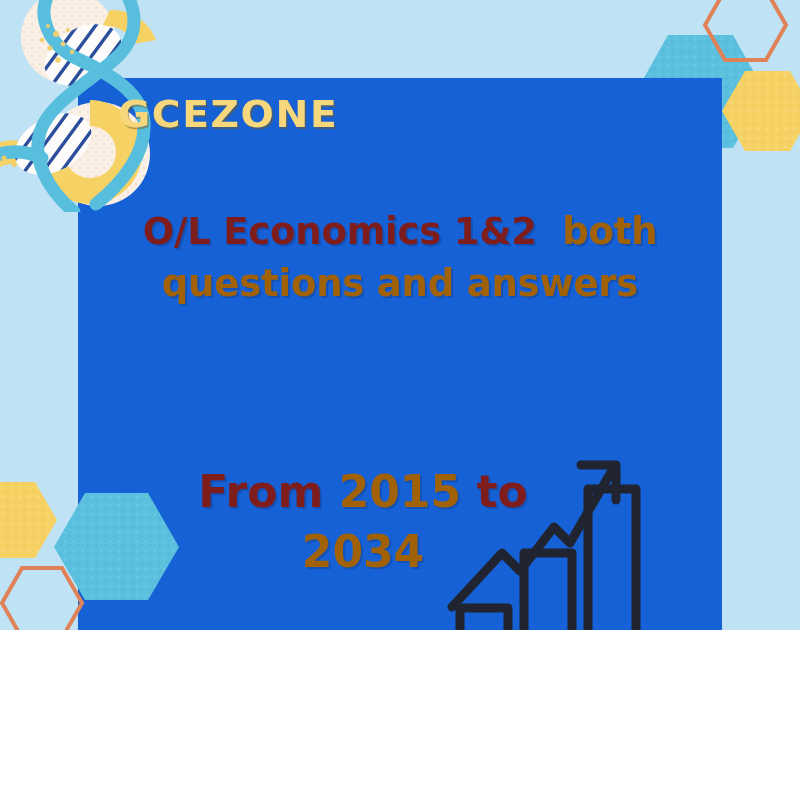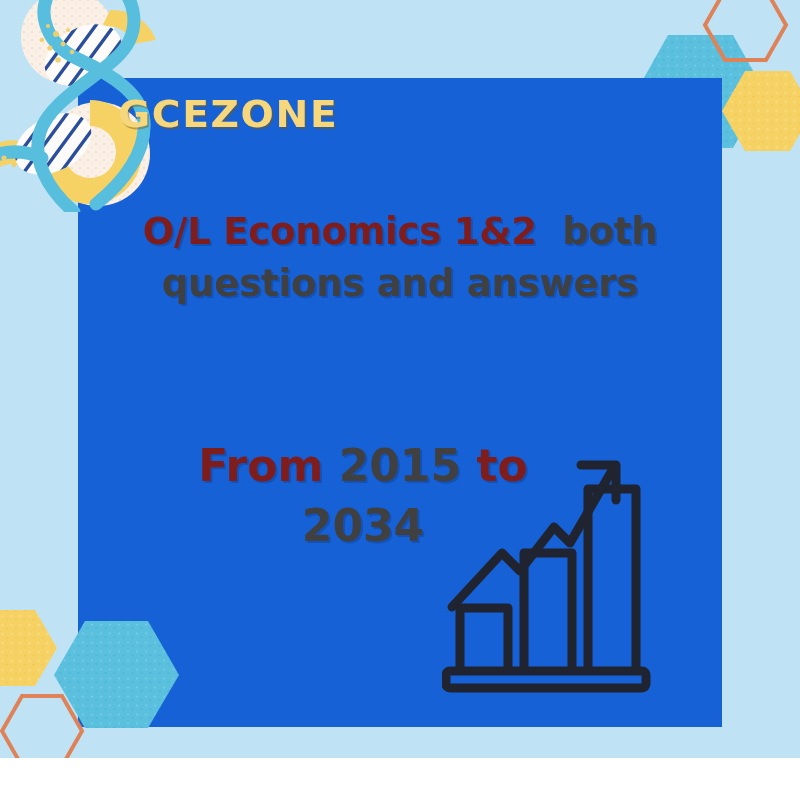"GCEZONE" #poster { height: 758px -> 630px }
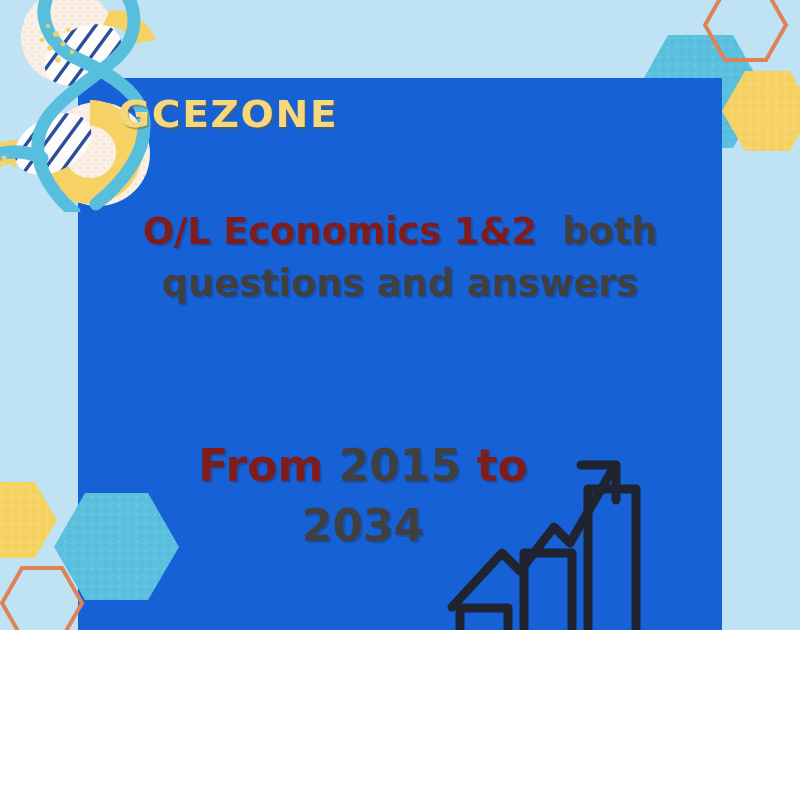"both" .tx-yellow { color: #404040 -> #a16207 }
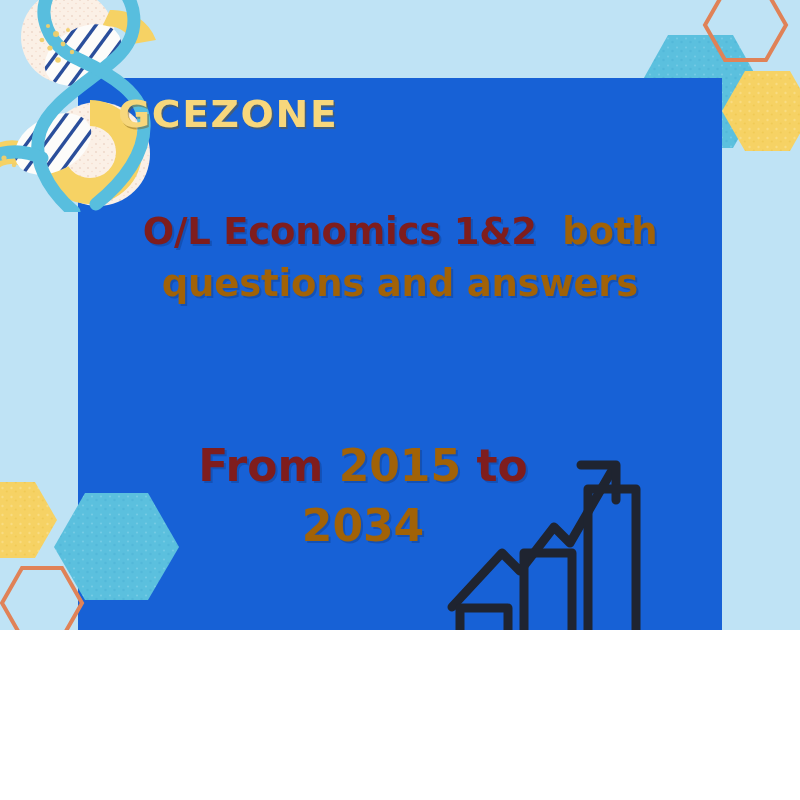"From 2015 to" #range-text { top: 436px -> 462px }
